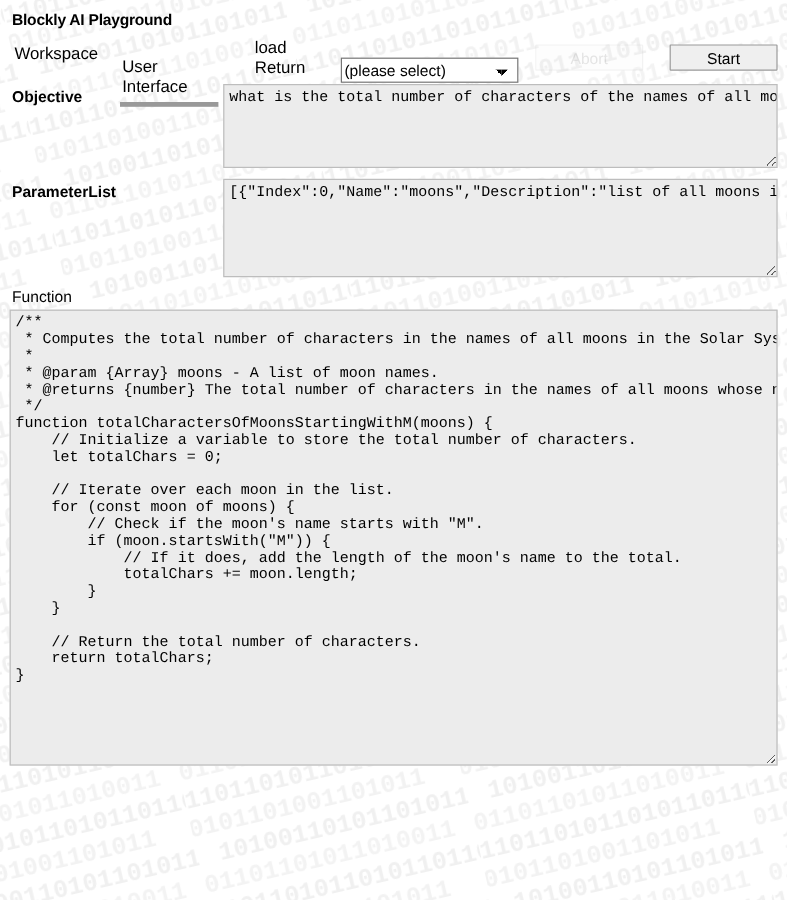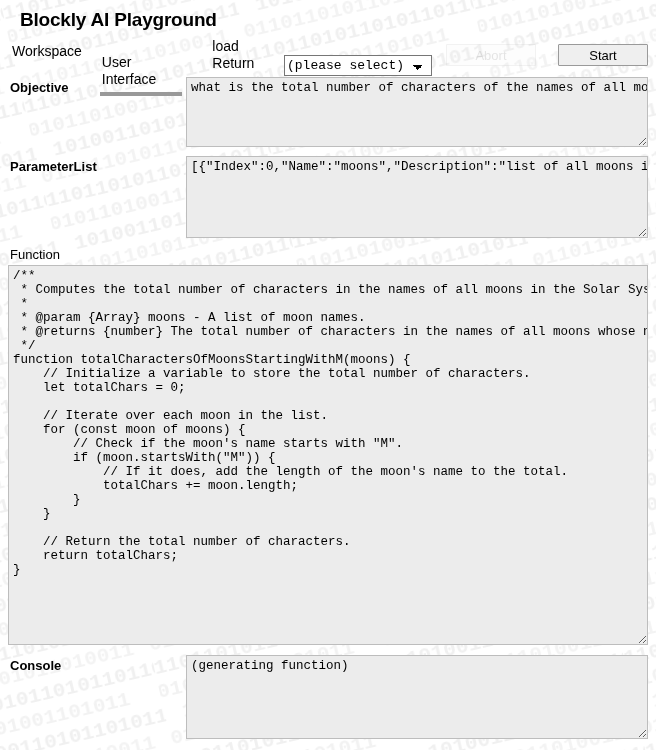"Blockly AI Playground" .app-title { font-size: 19px -> 13px; margin: 1px 0 12px 12px -> 1px 0 12px 2px }
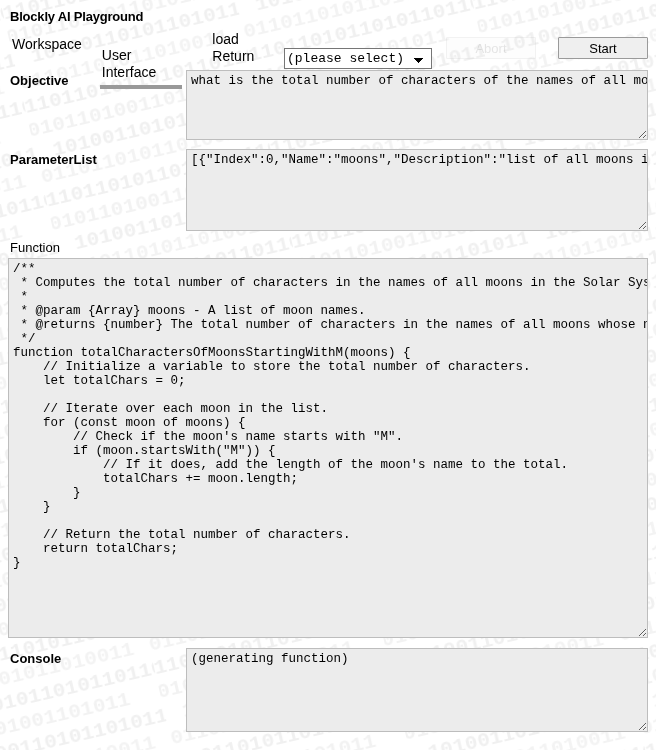"(please select)" select.example-select { font-family: Liberation Mono, monospace -> Liberation Sans, sans-serif }
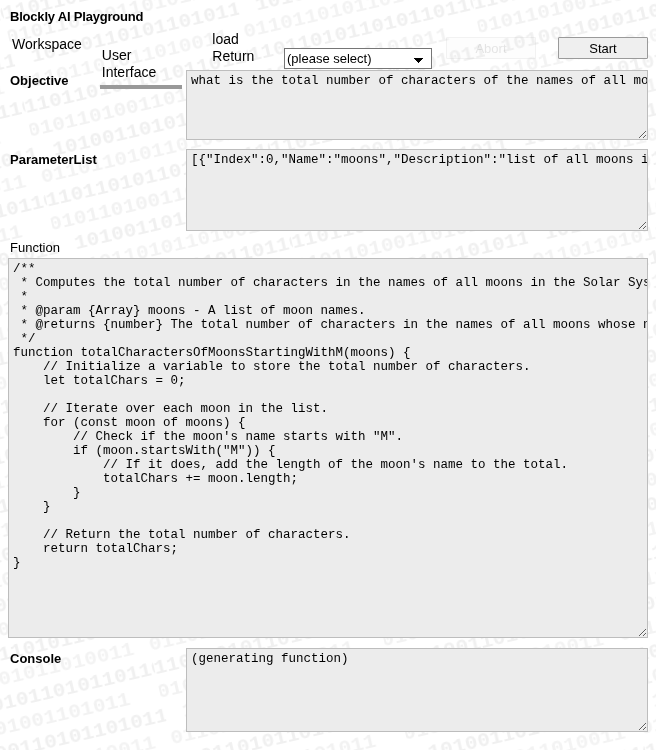"Console" div.field-row { html: <div> <div>Console</div> <textarea>(generating function)</textarea> </div> -> none }
